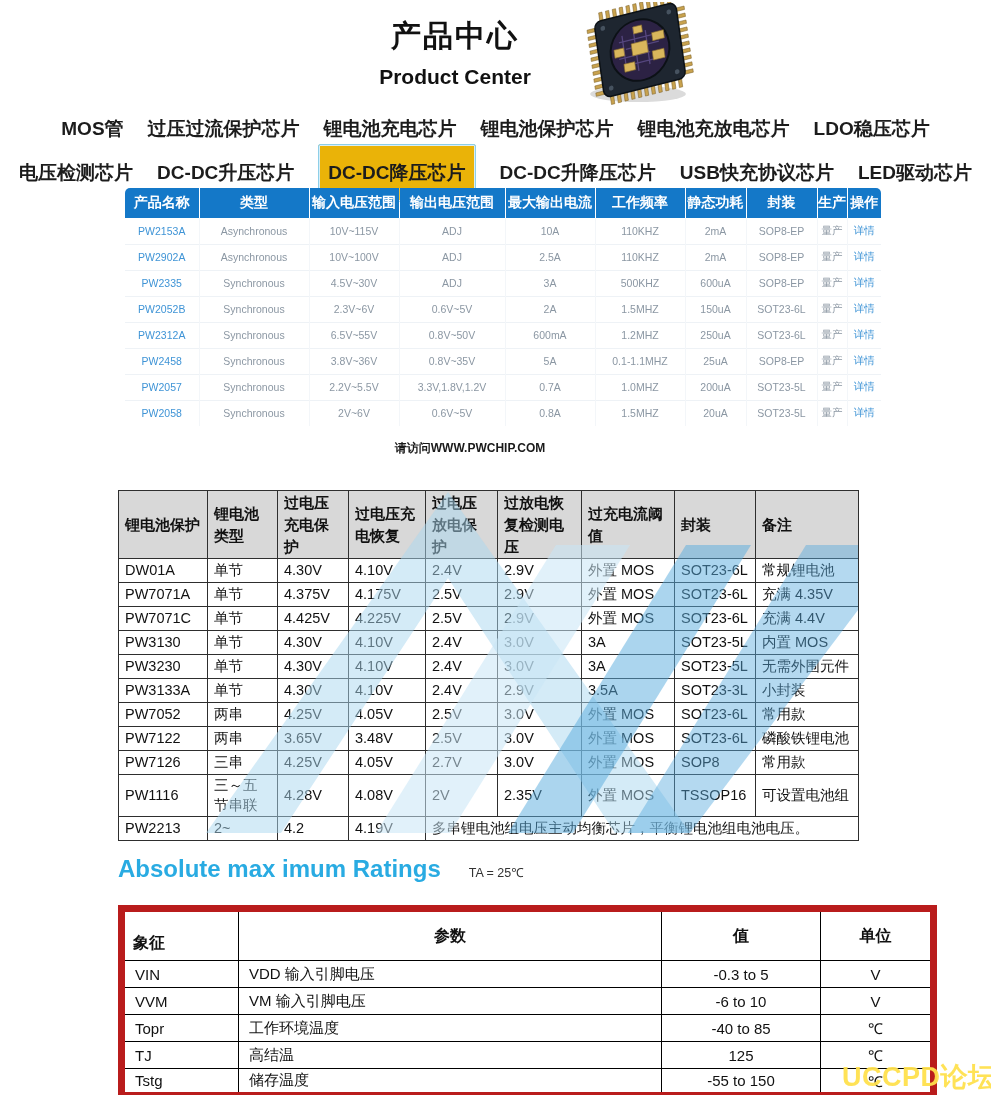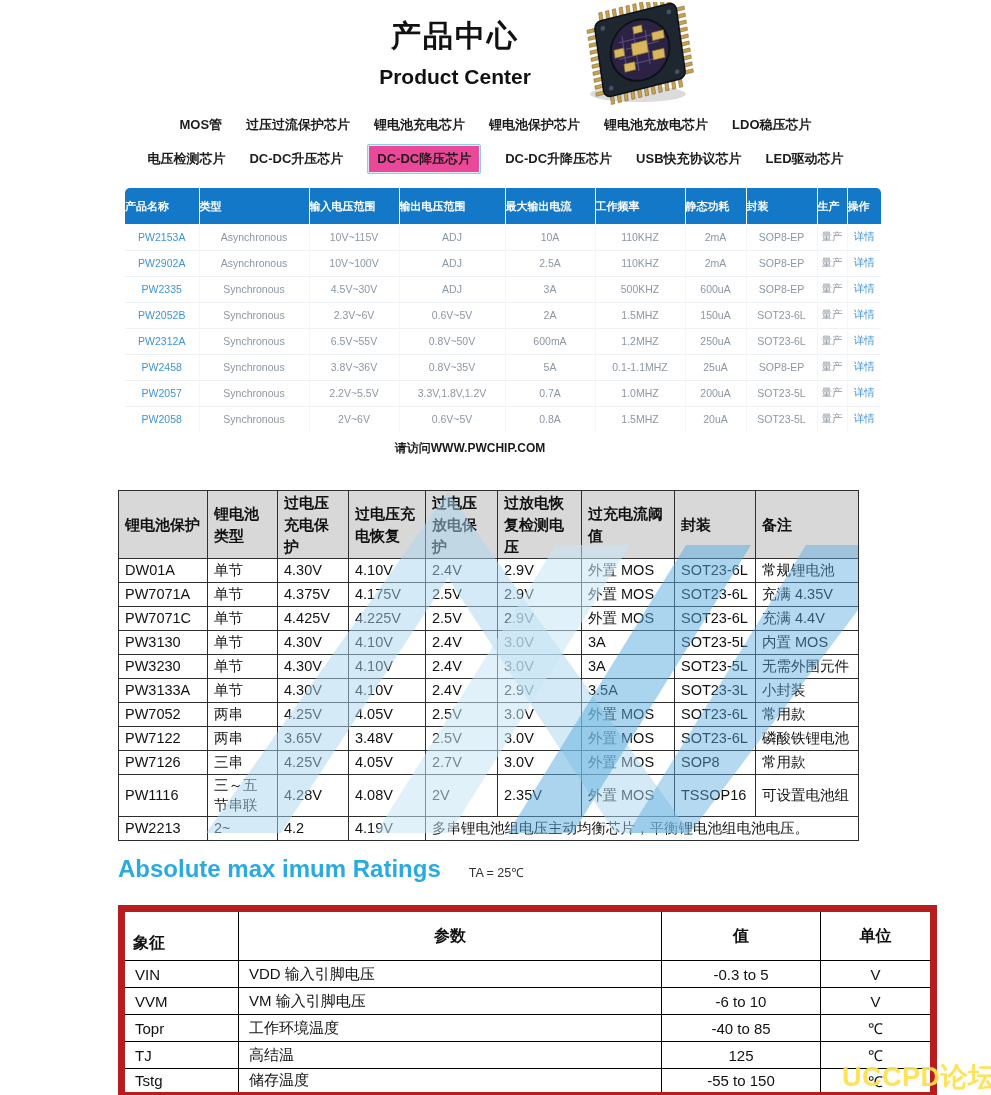"MOS管" .nav-item { font-size: 13px -> 19px }
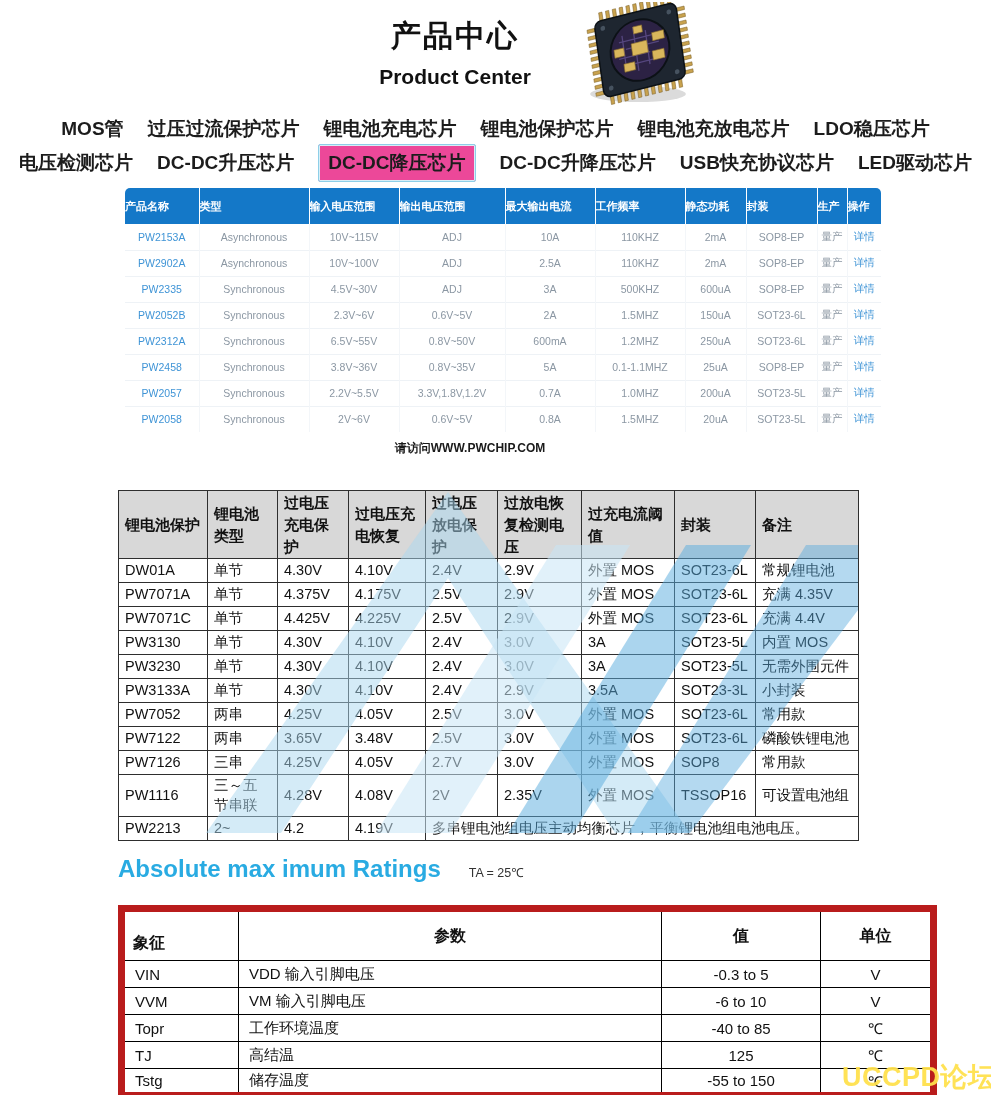"DC-DC降压芯片" .nav-item.active { background: #ec4899 -> #eab308; padding: 5px 9px -> 15px 9px }
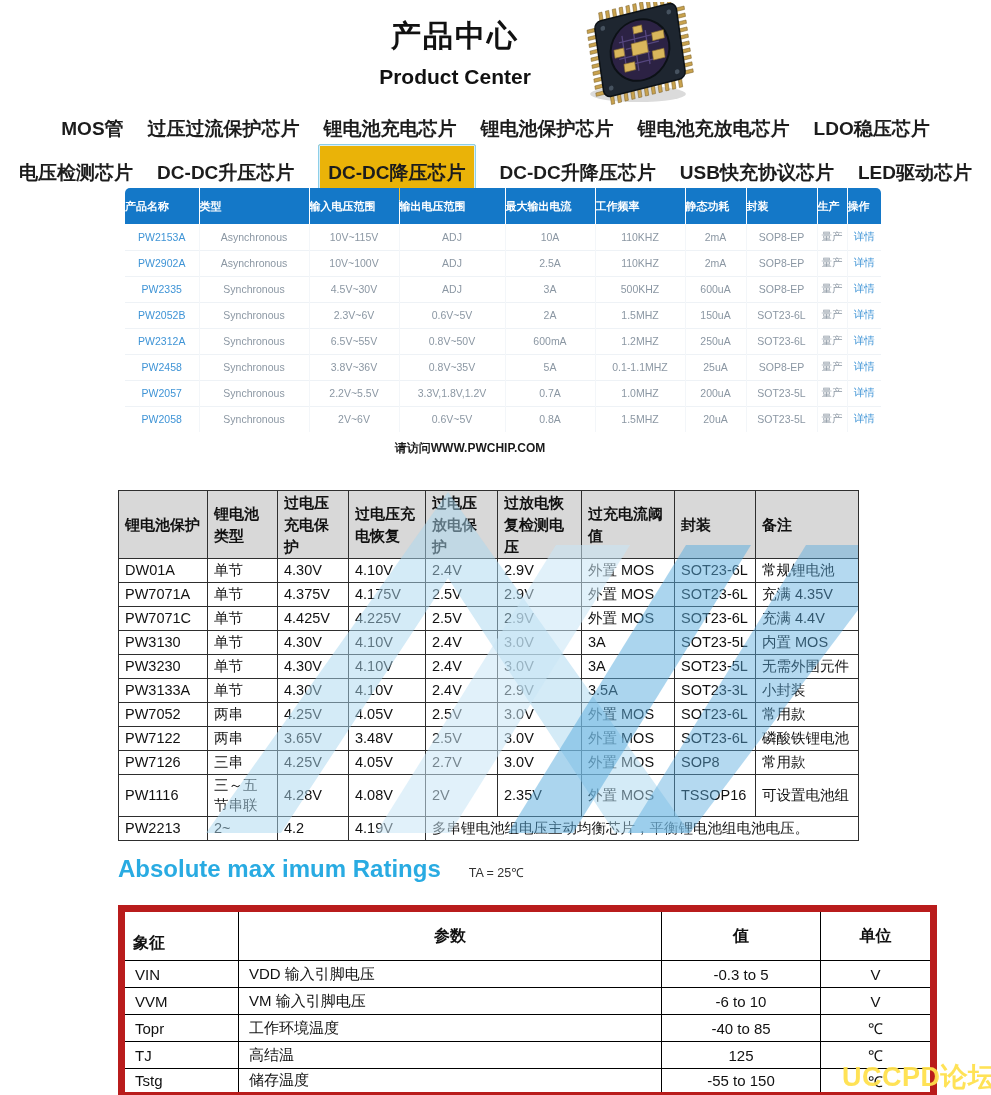"产品名称" .ptable th { font-size: 11px -> 14px; height: 36px -> 30px; text-align: left -> center }
